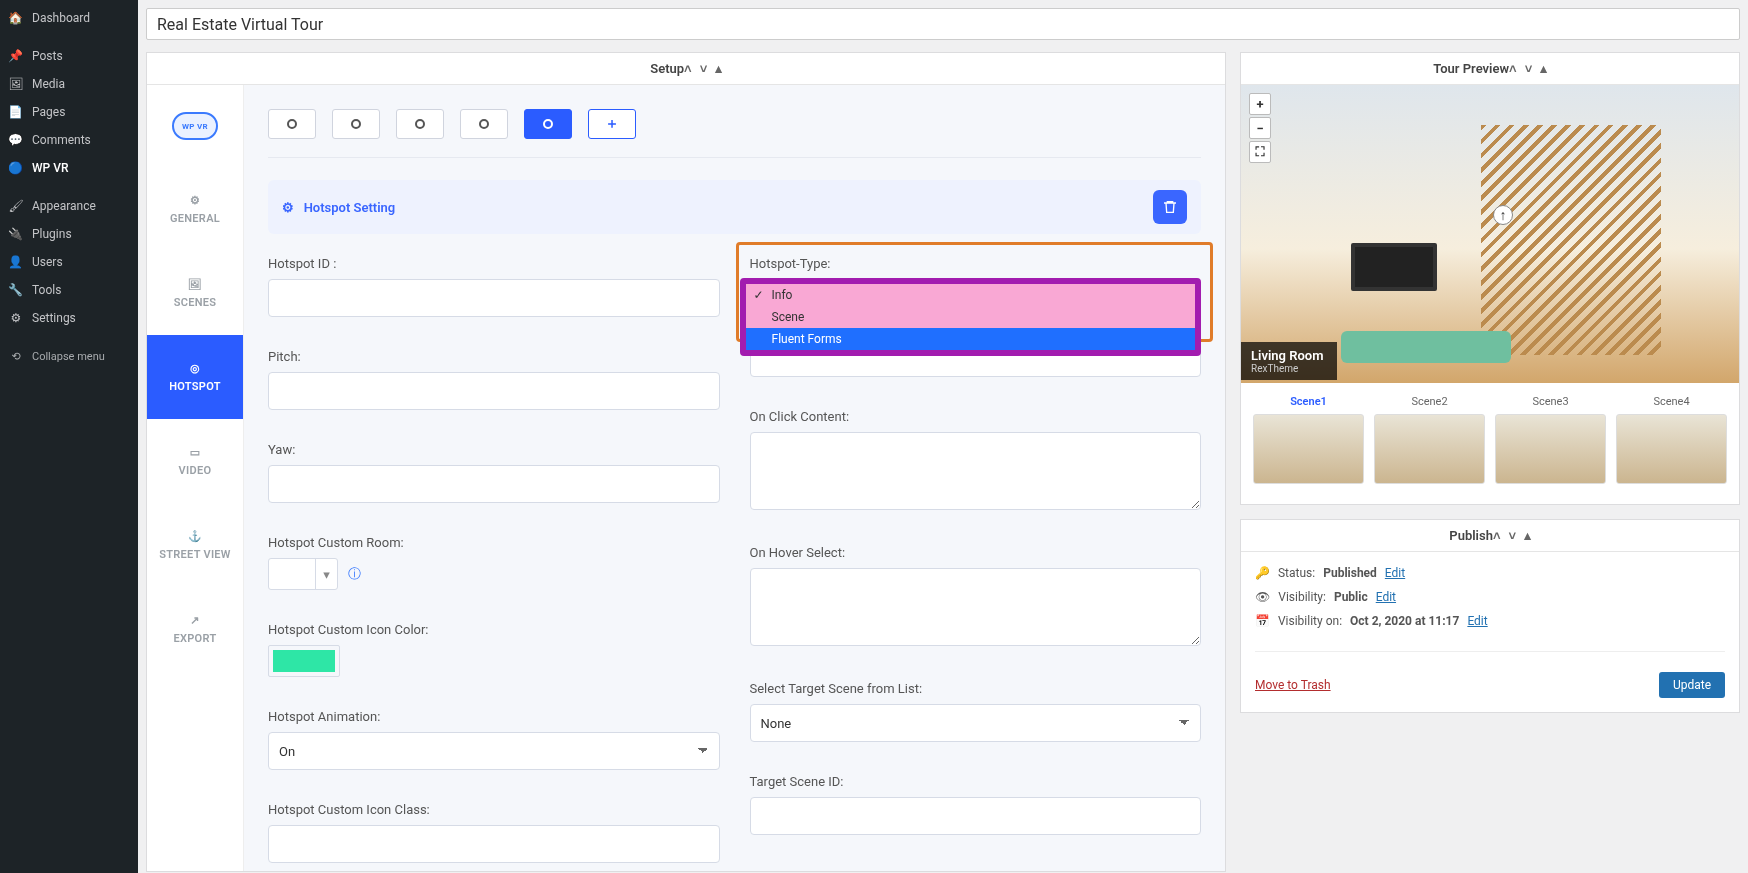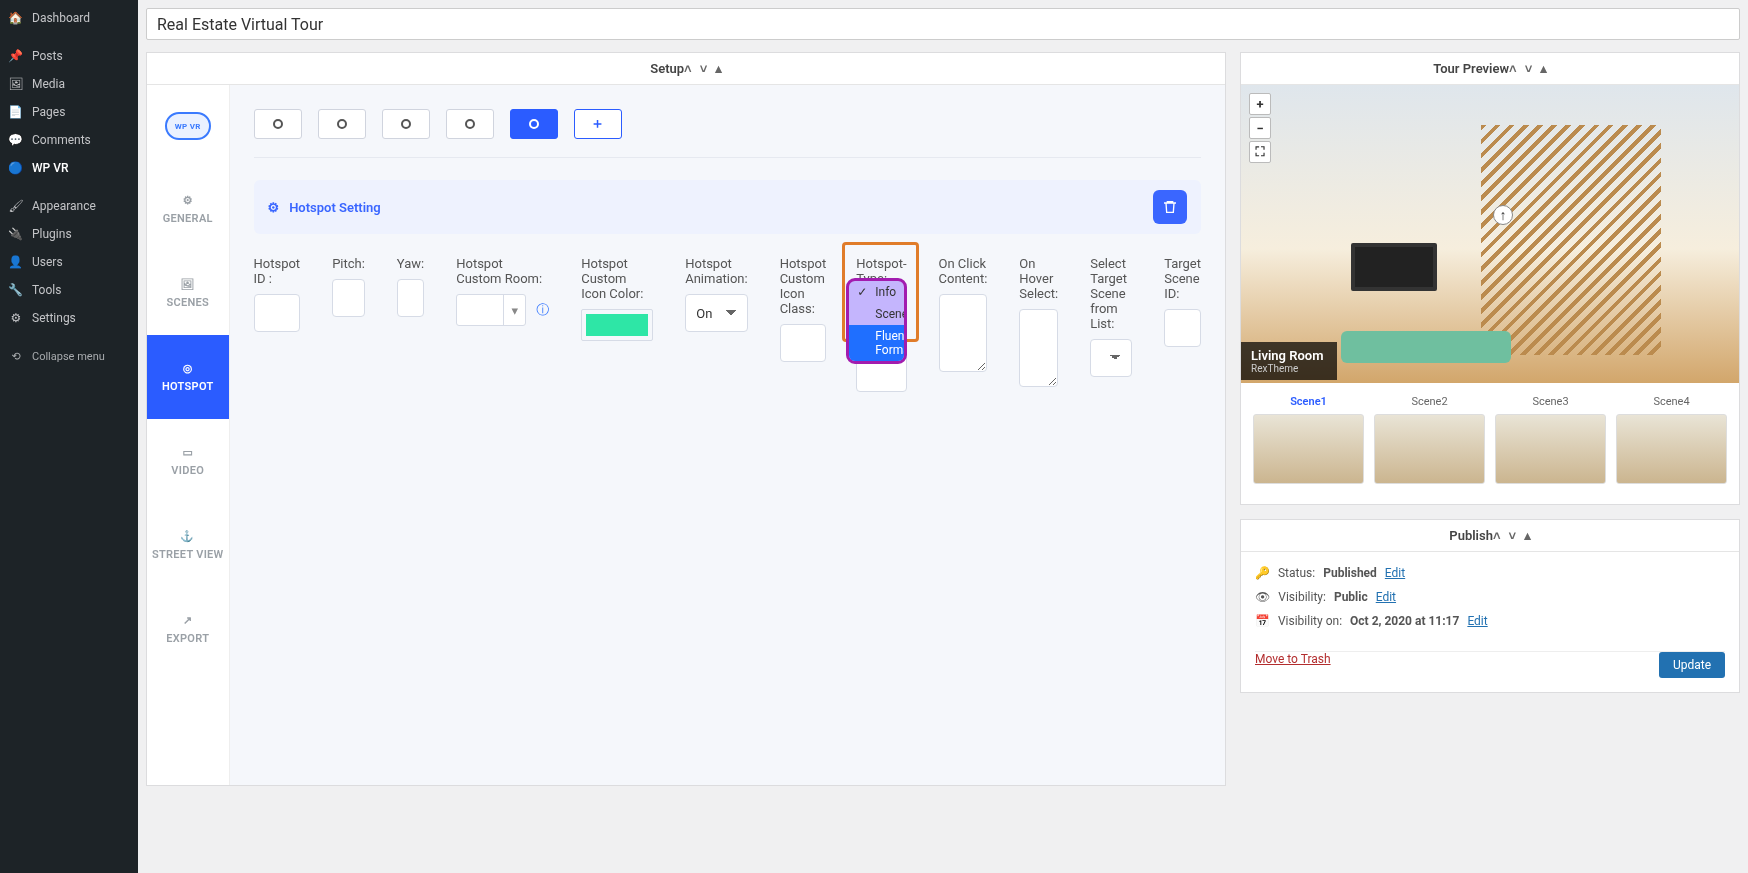"Hotspot ID :" .c1,.c2 { flex-direction: none -> column }
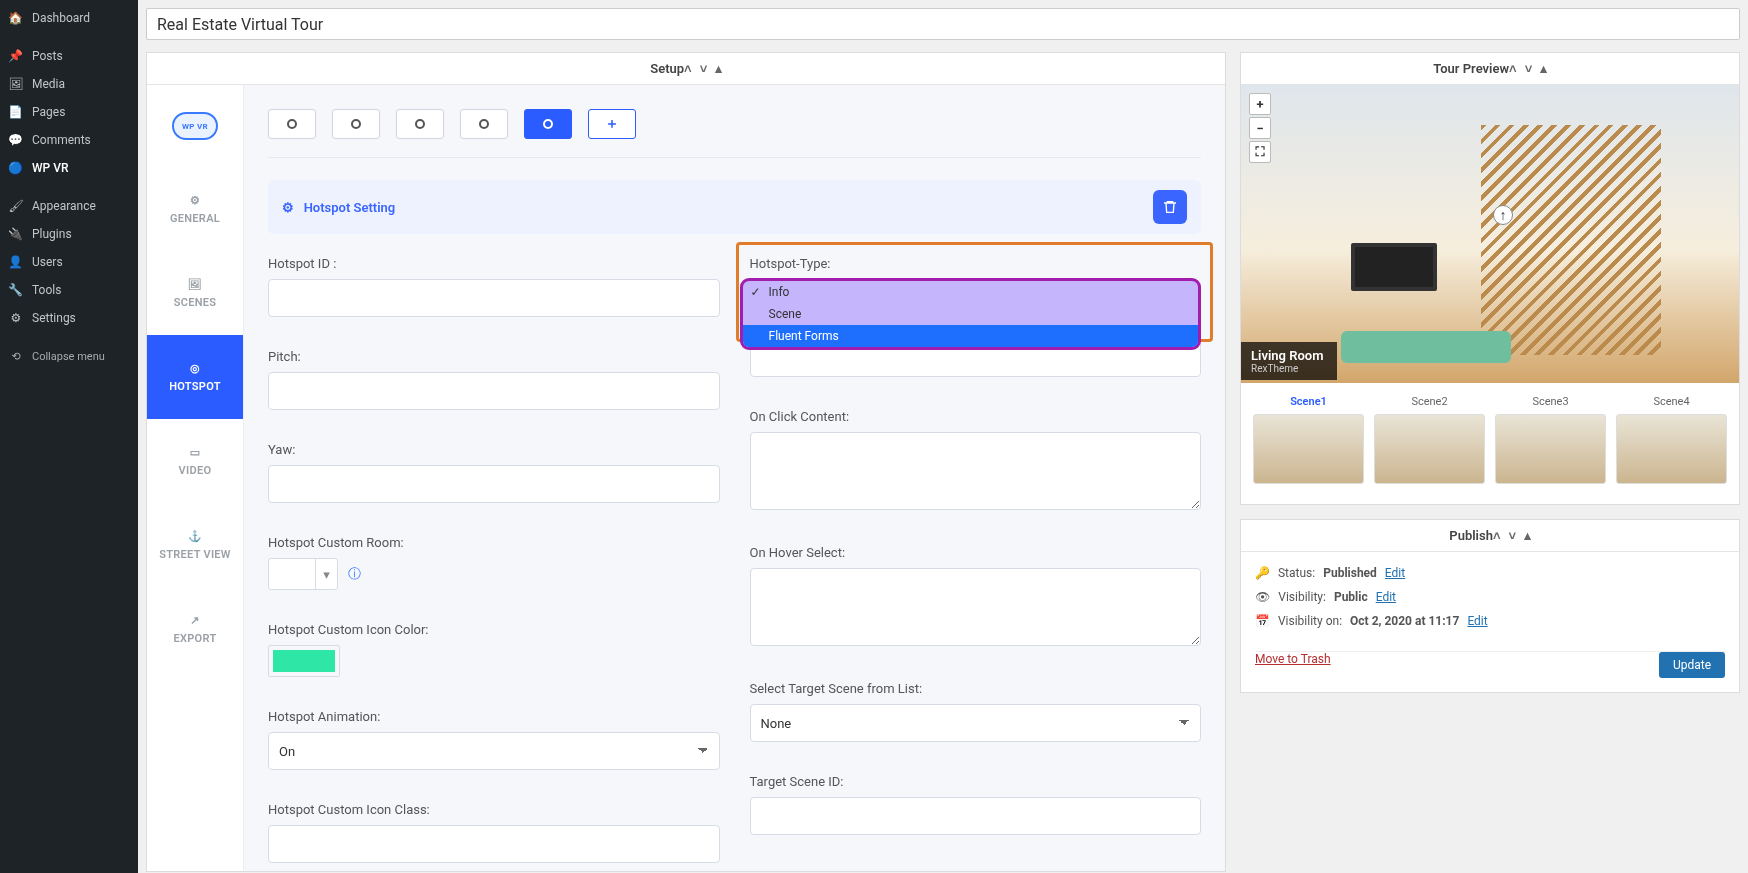"Info" .dd-pop { background: #c4b5fd -> #f9a8d4; border: 3px solid #a21caf -> 6px solid #a21caf; border-radius: 9px -> 4px }
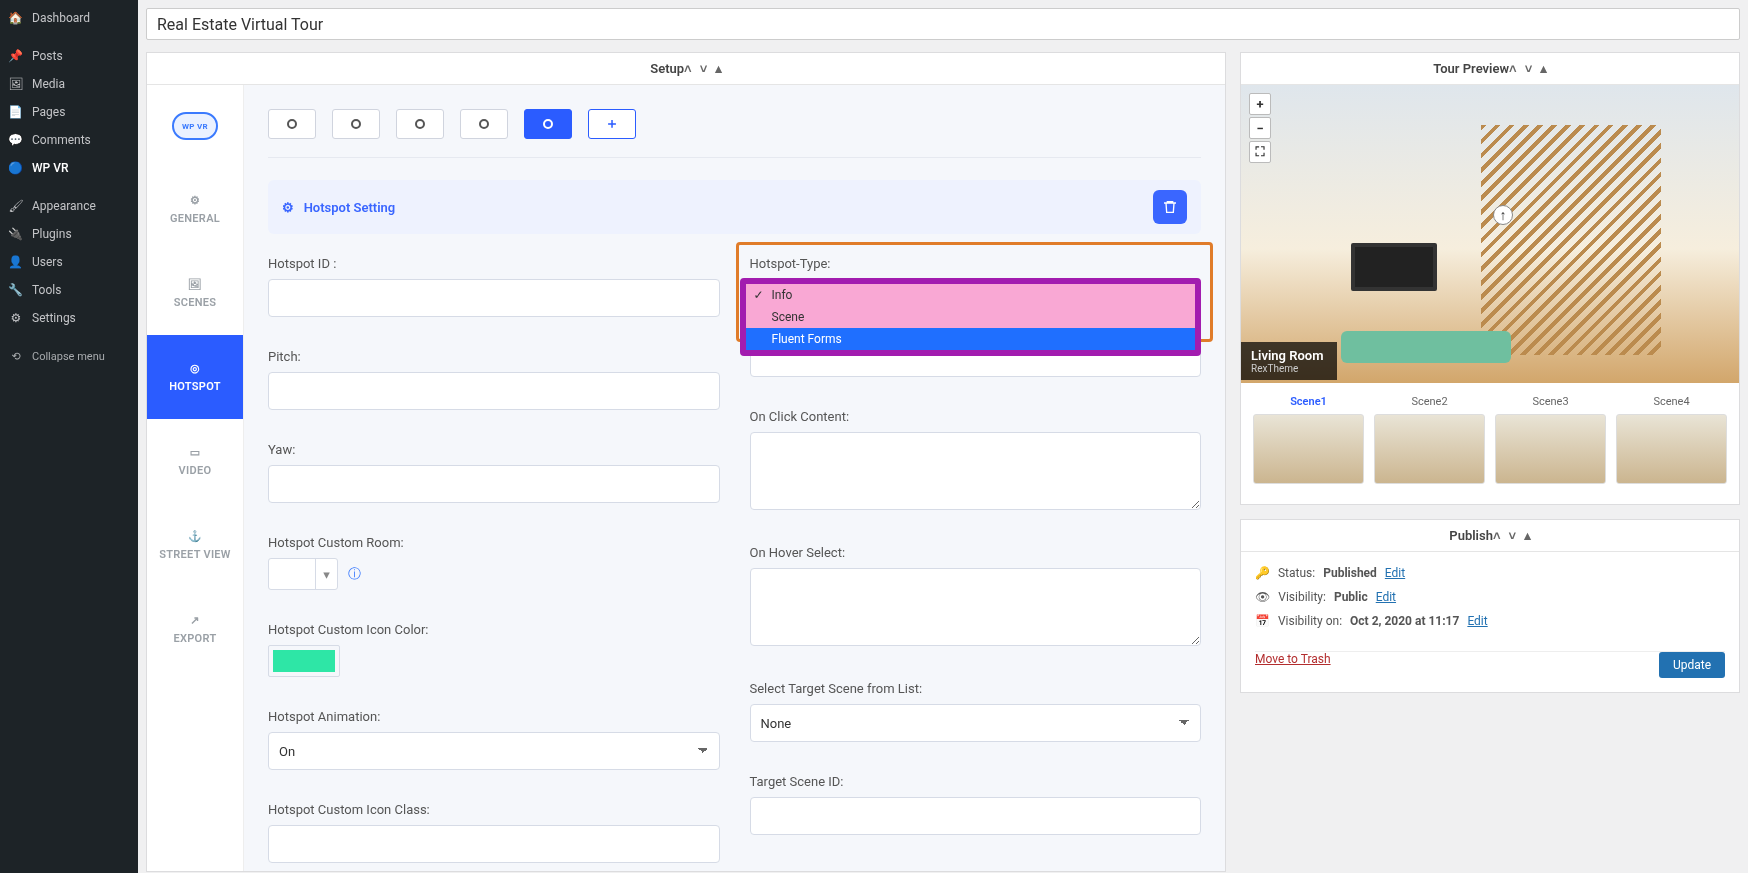"Move to Trash" .pub-actions { align-items: flex-start -> center; padding-top: 0 -> 20px }
